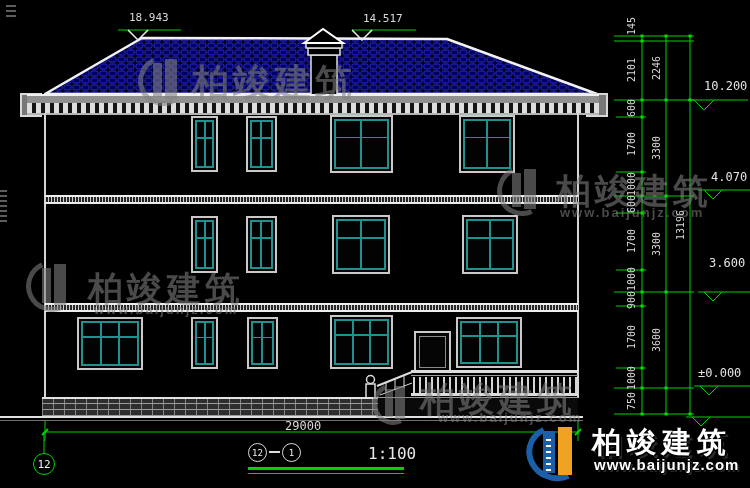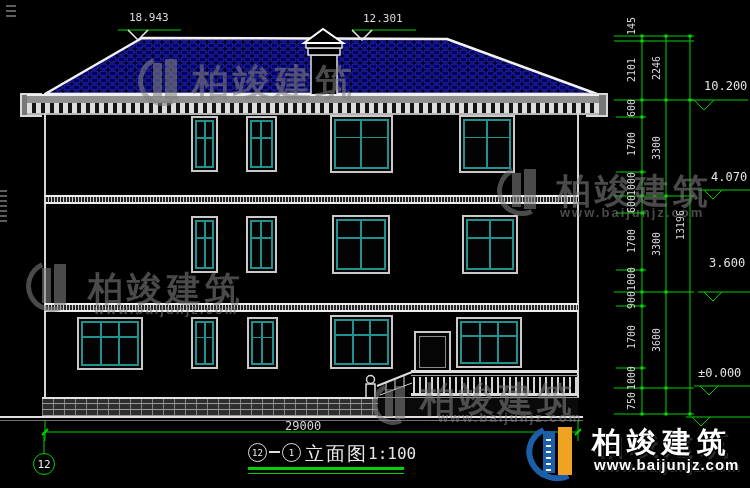"12.301" div.dimtext { text: 12.301 -> 14.517 }
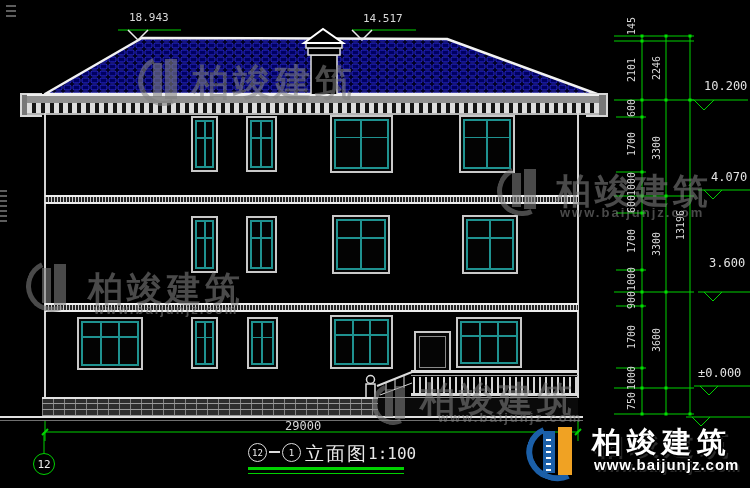"立面图" div.title-text { html: <div>立面图</div> -> none }
